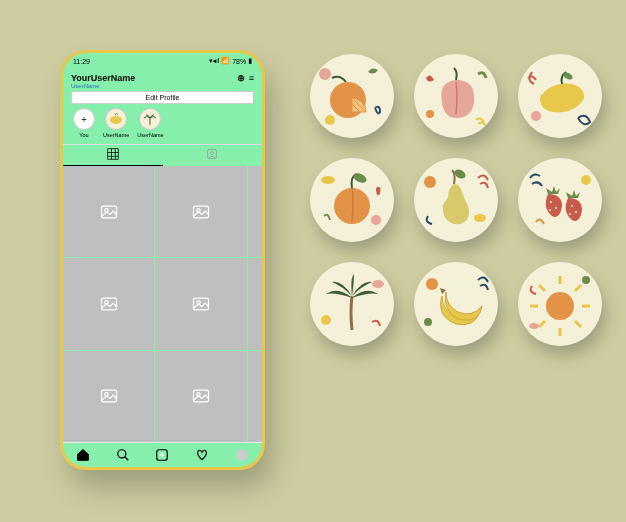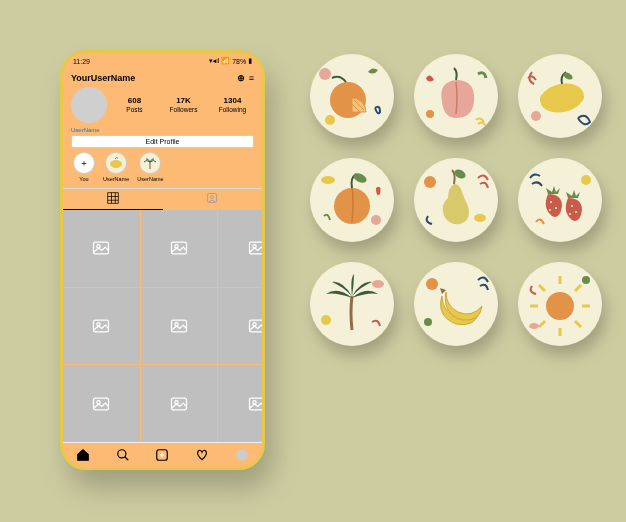"YourUserName" .phone { background: #fdba74 -> #86efac }
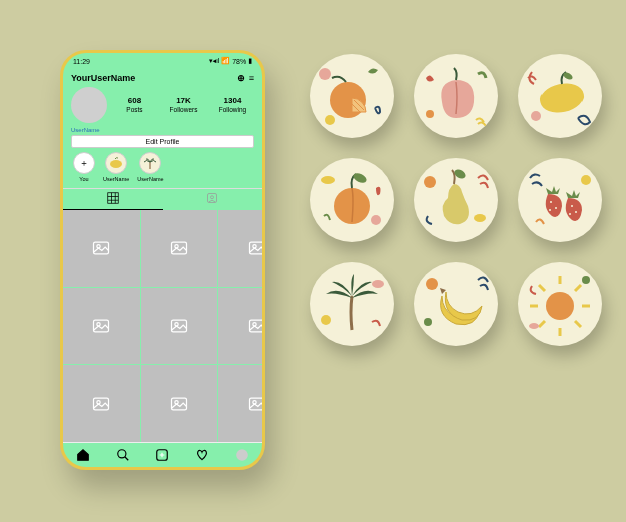"608" div.stats-row { html: <div> <div></div> <div> <div>608</div> <div>Posts</div> </div> <div> <div>17K</div> <div>Followers</div> </div> <div> <div>1304</div> <div>Following</div> </div> </div> -> none }
